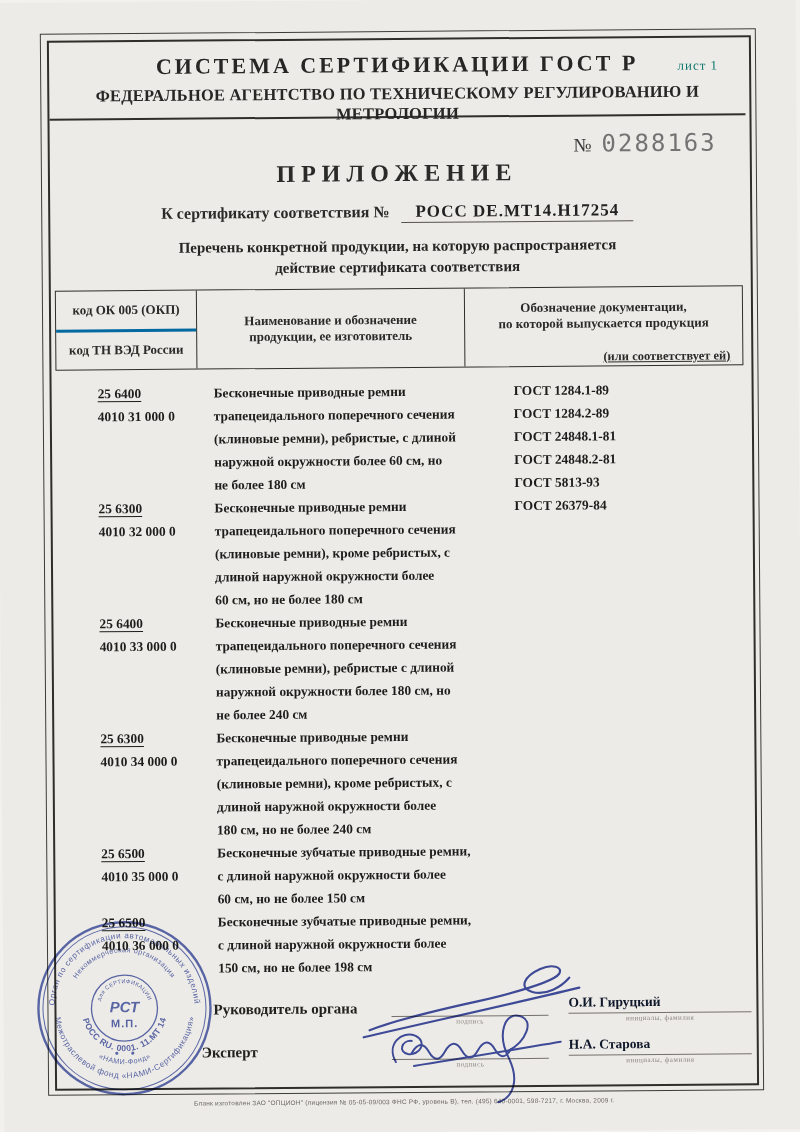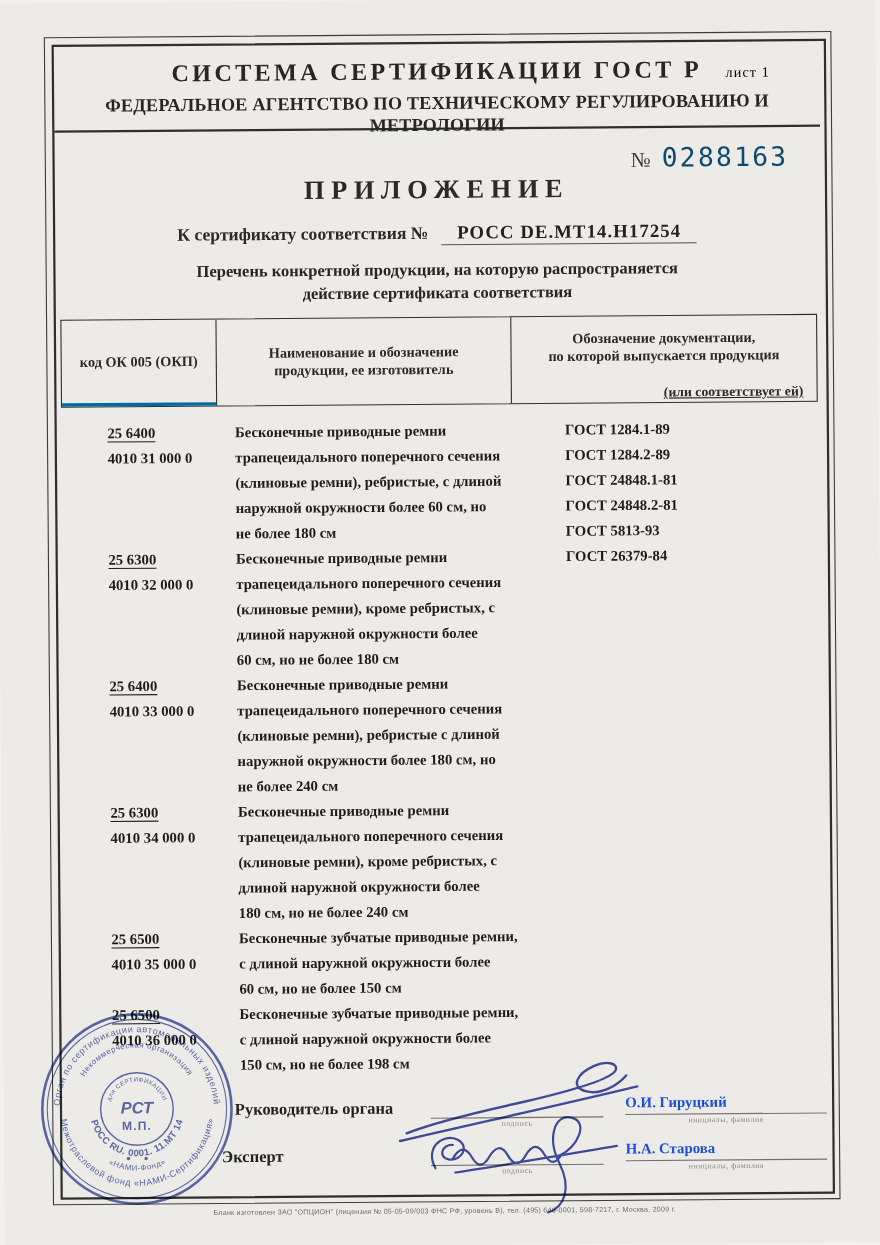"лист 1" .sheet-no { color: #000000 -> #0f766e; right: 45px -> 27px }
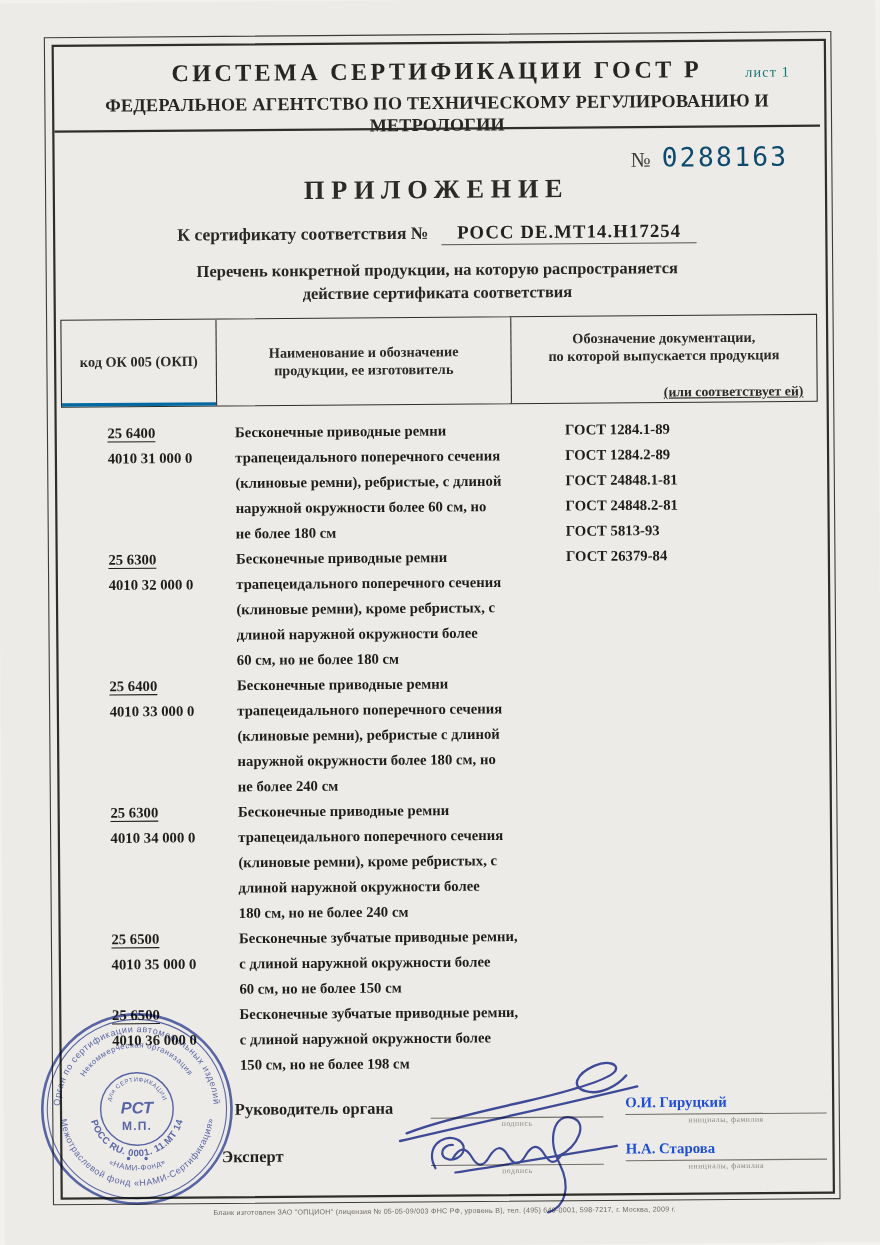"0288163" .serial .num { color: #0c4a6e -> #737373 }
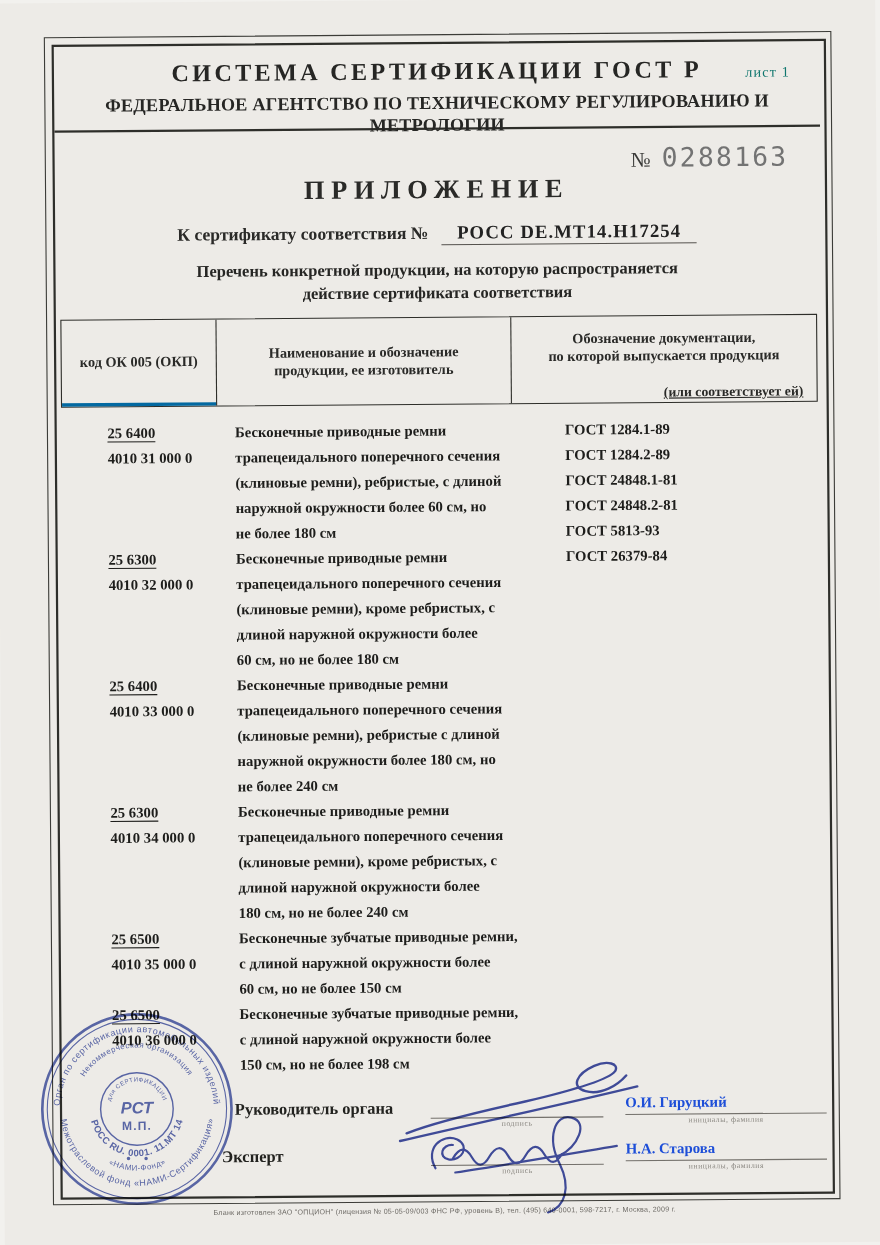"код ТН ВЭД России" div.half { html: none -> <div>код ТН ВЭД России</div> }
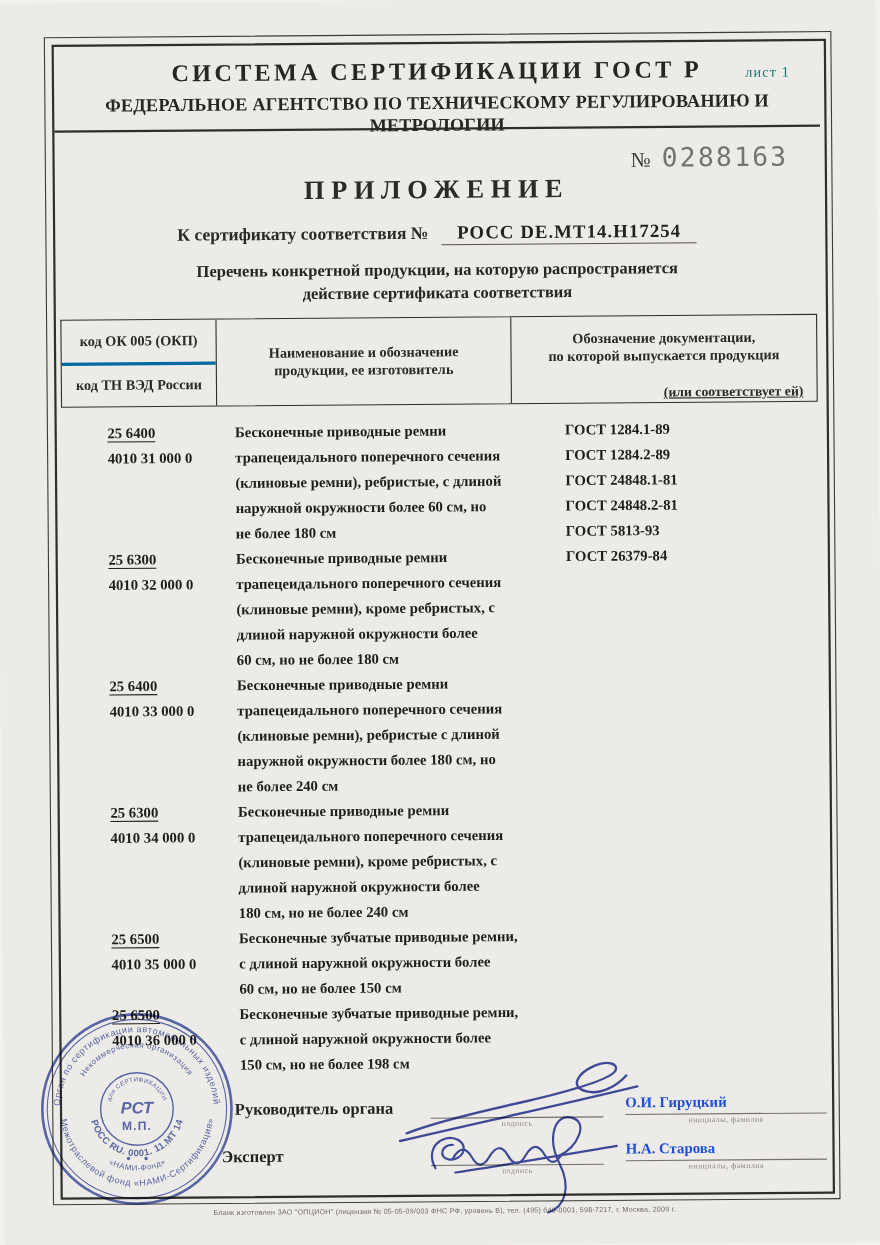"О.И. Гируцкий" .sig-name { color: #1d4ed8 -> #0f172a }
